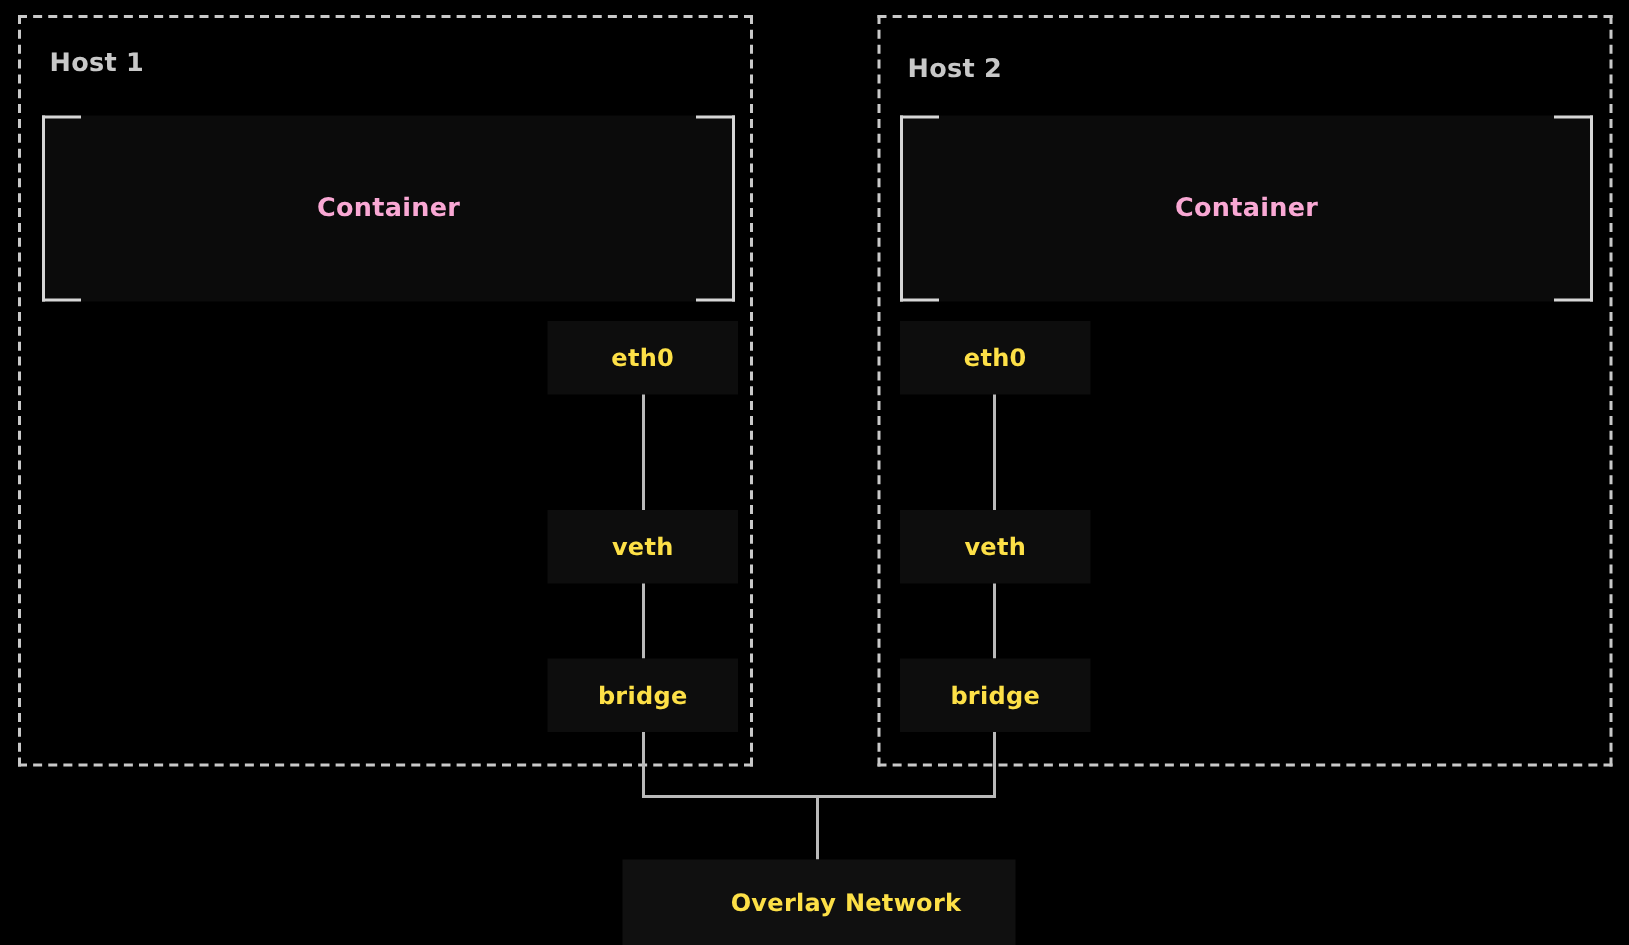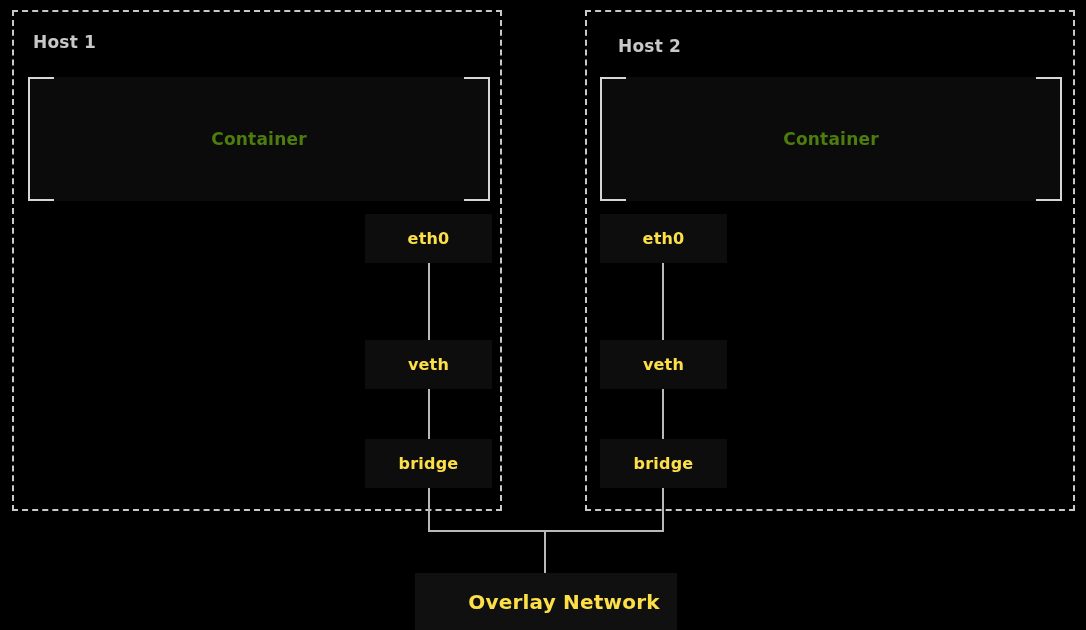"Host 2" div.host-label { margin-left: 13px -> none }
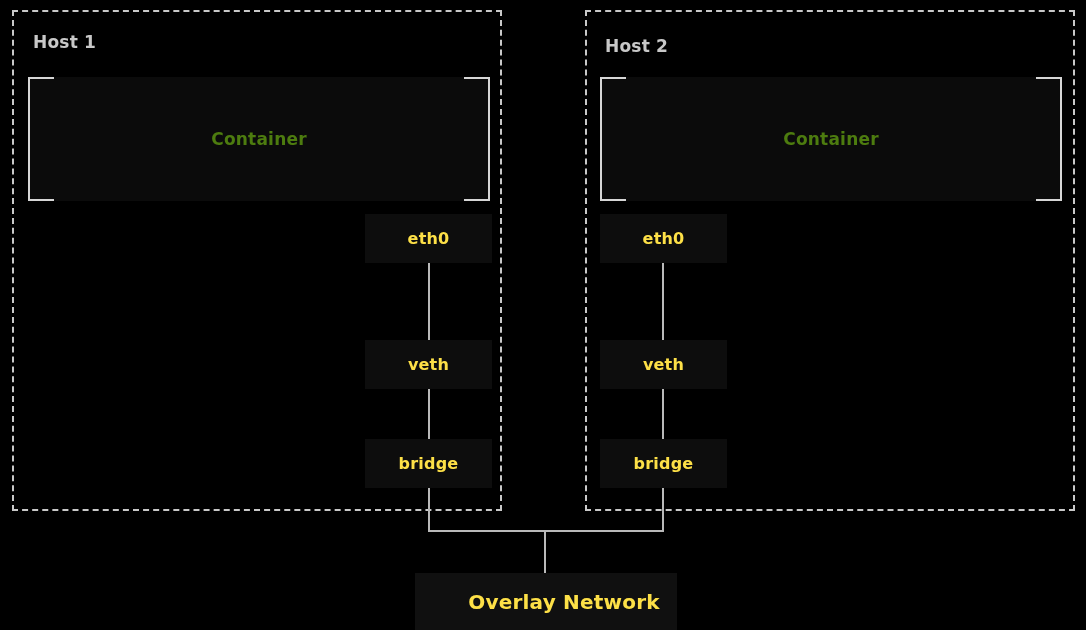"Container" .container-box .container-label { color: #4d7c0f -> #f9a8d4 }
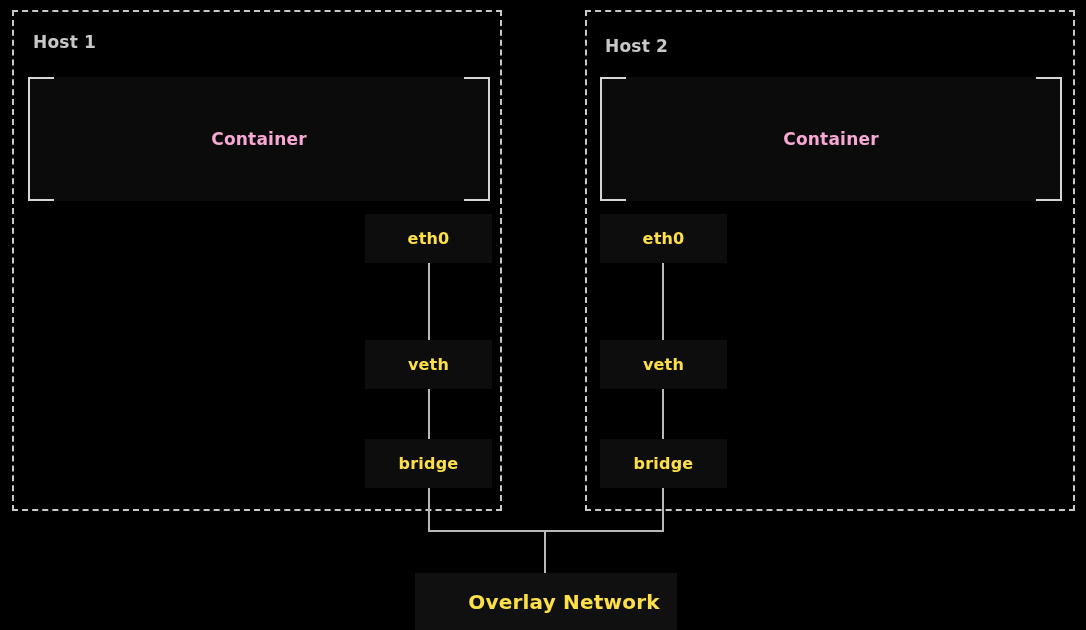"Overlay Network" .node-box.overlay { font-size: 20px -> 16px }
